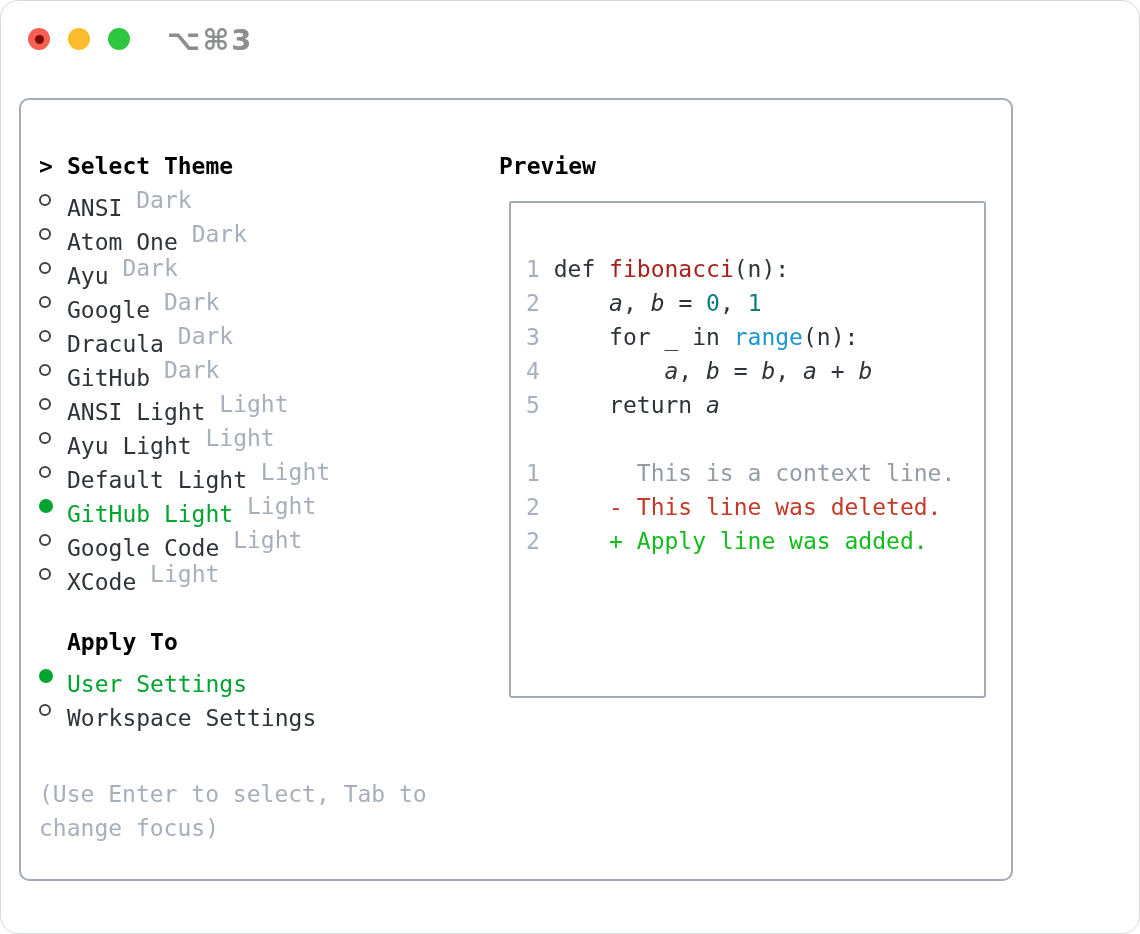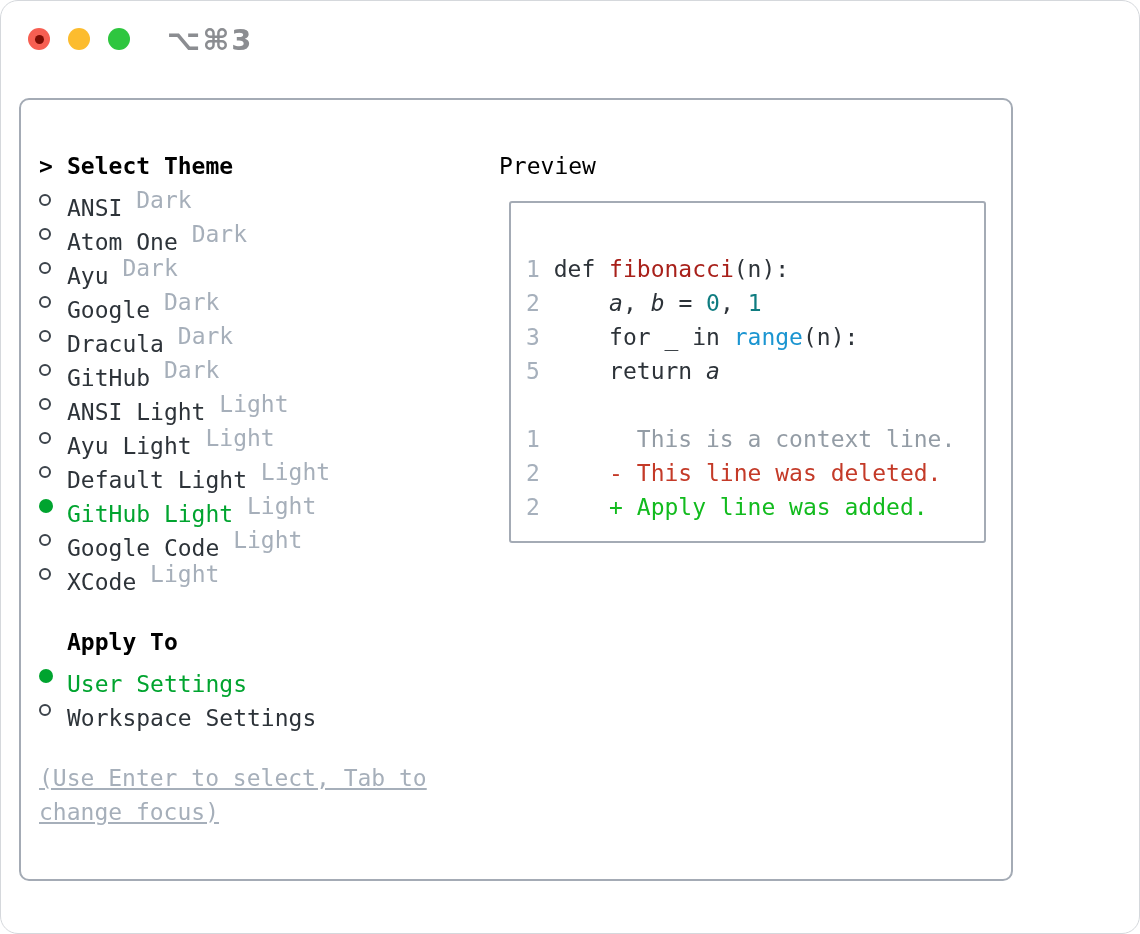"Preview" .preview-title { font-weight: normal -> bold }
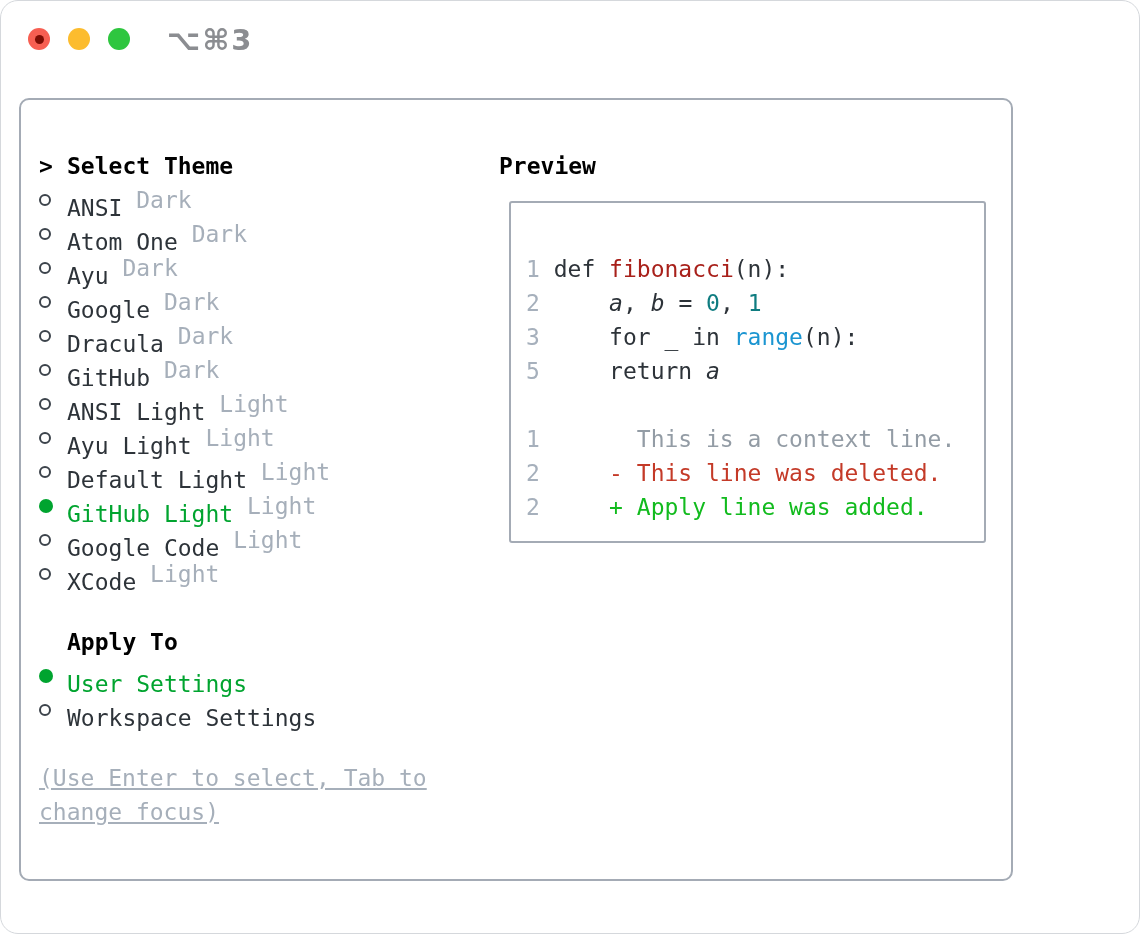"1 def fibonacci(n):" .preview-box { height: 342px -> 497px }
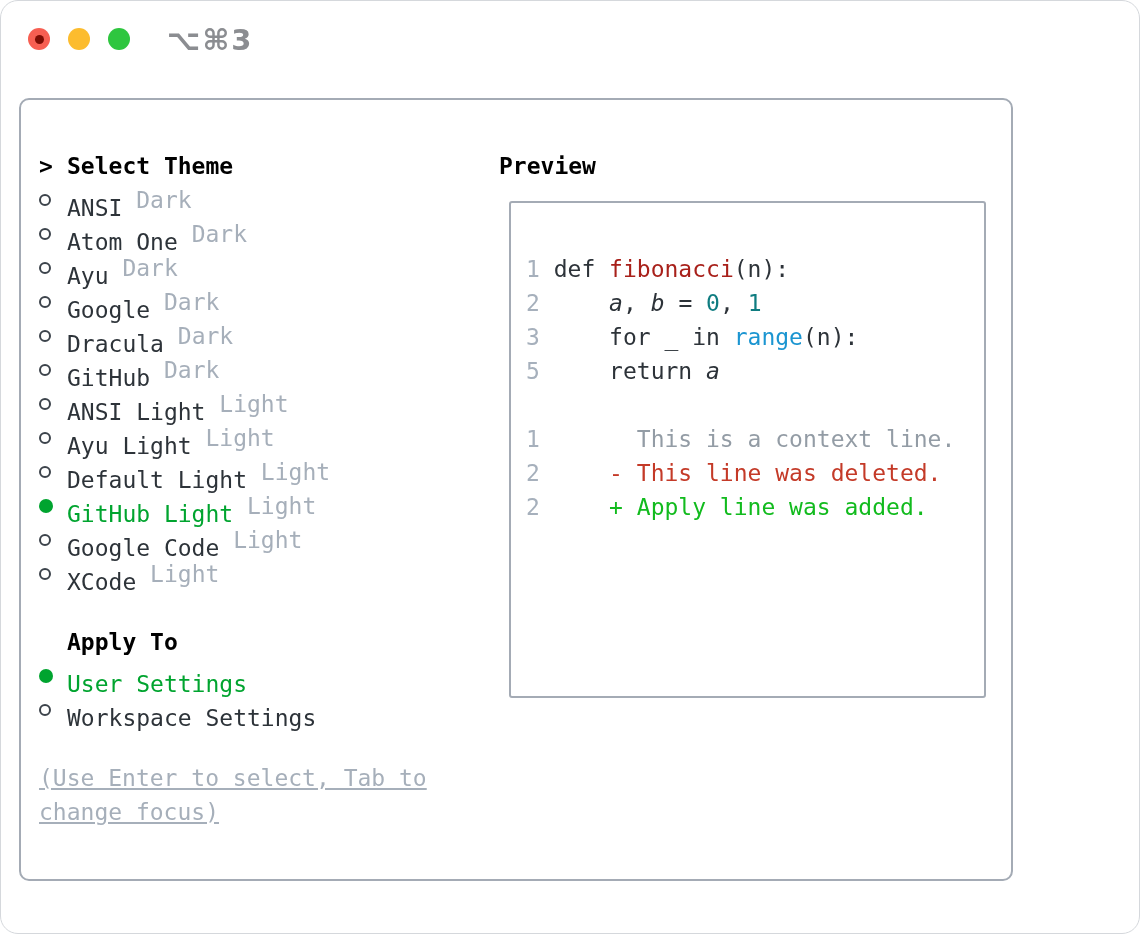"4 a, b = b," div.pline { html: none -> <div><span>4</span><span> </span><span>a</span><span>, </span><span>b</span><span> = </span><span>b</span><span>, </span><span>a</span><span> + </span><span>b</span></div> }
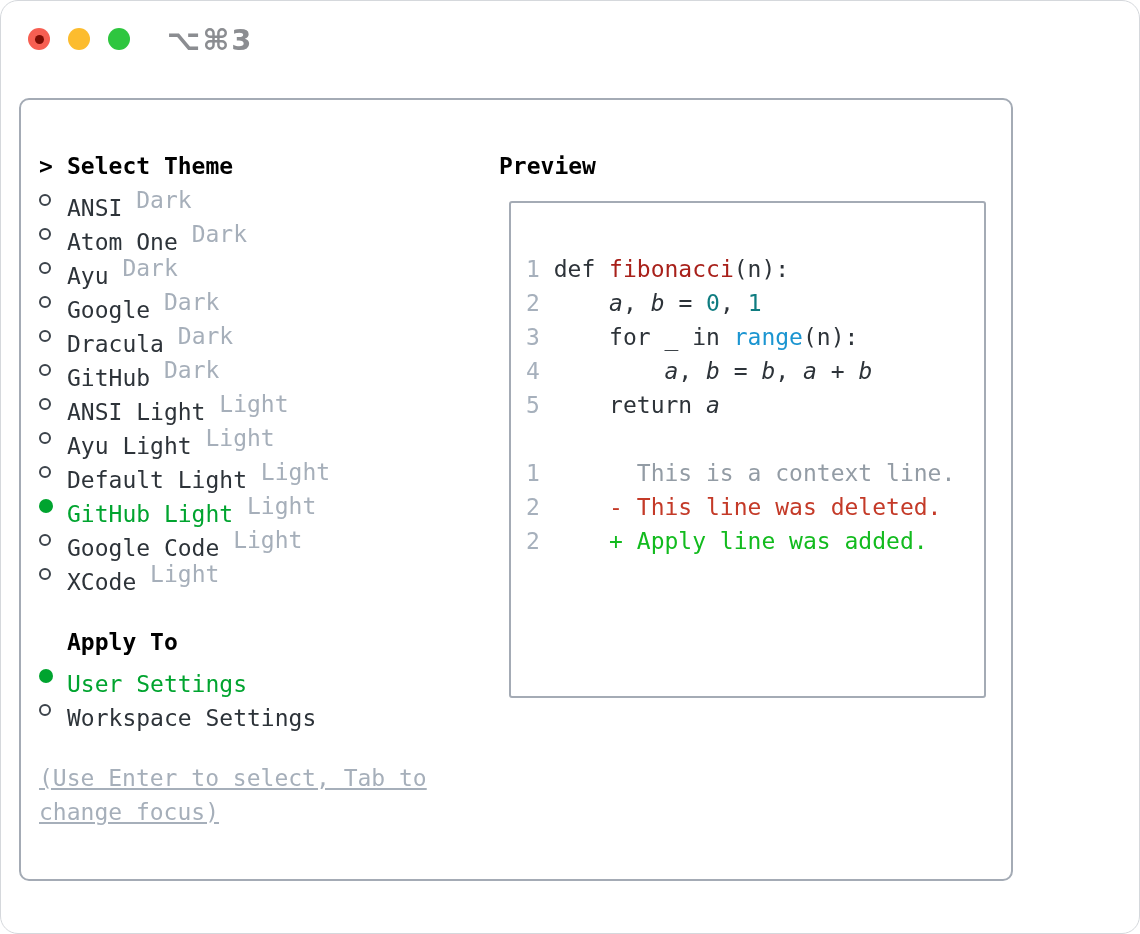"(Use Enter to select, Tab" .hint { margin-top: 0 -> 16px; text-decoration: underline -> none }
